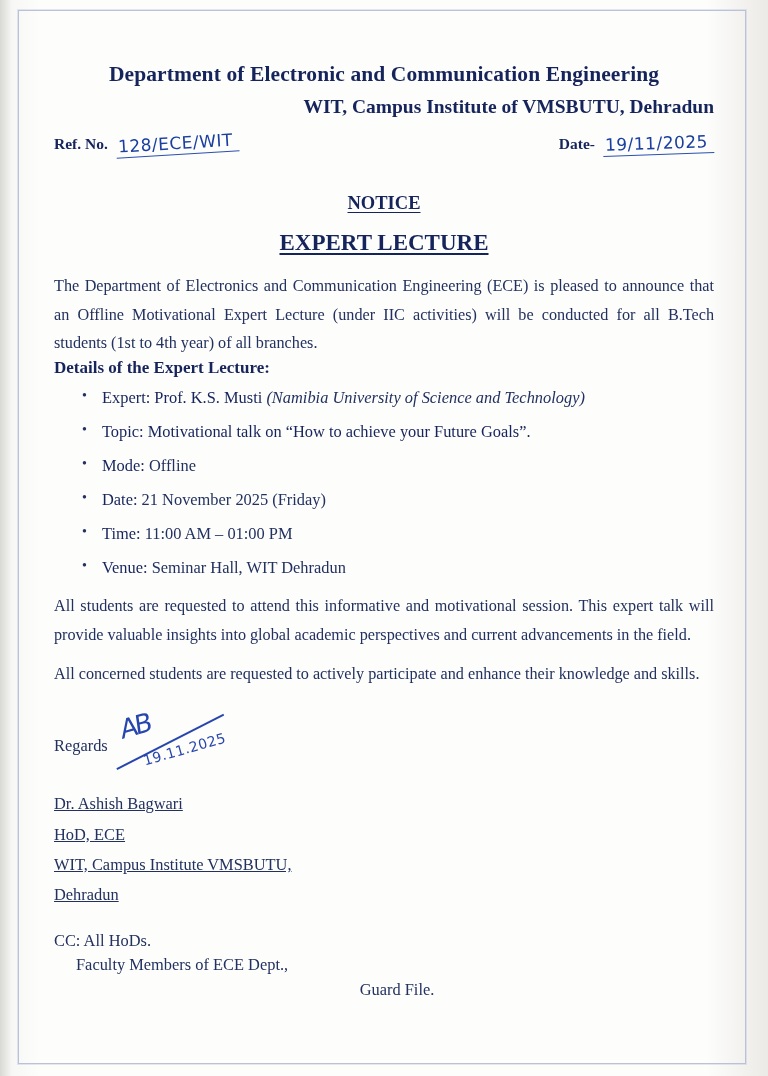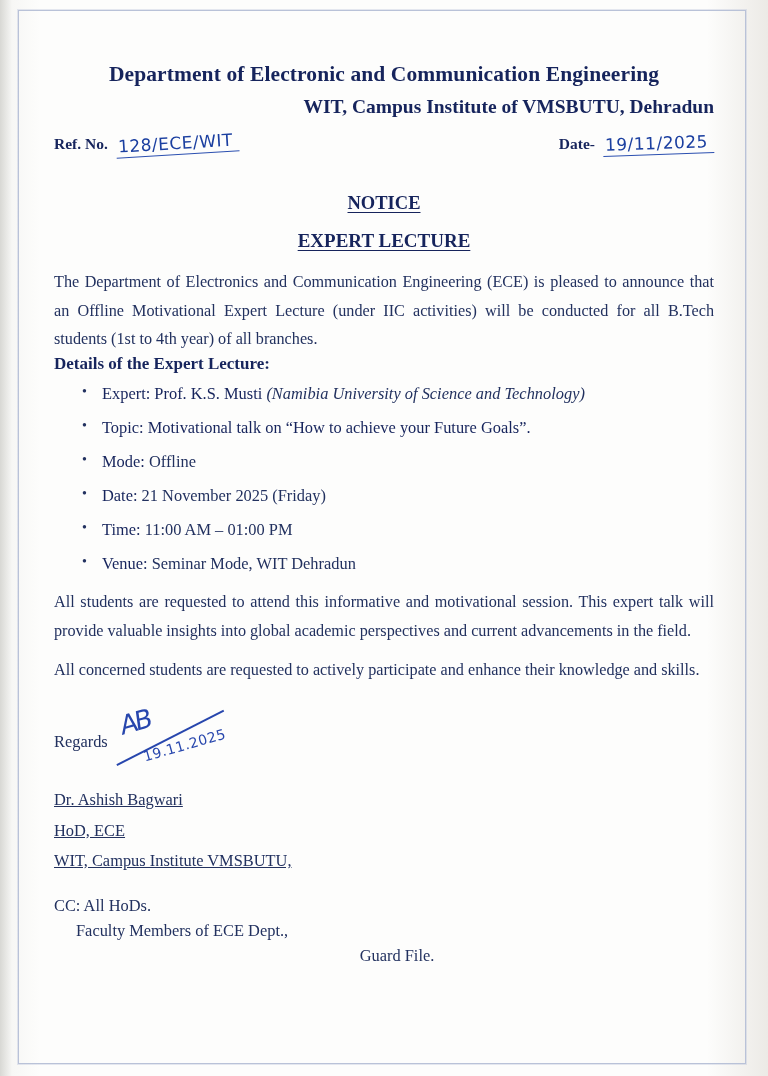"EXPERT LECTURE" .subject { font-size: 19px -> 23px }
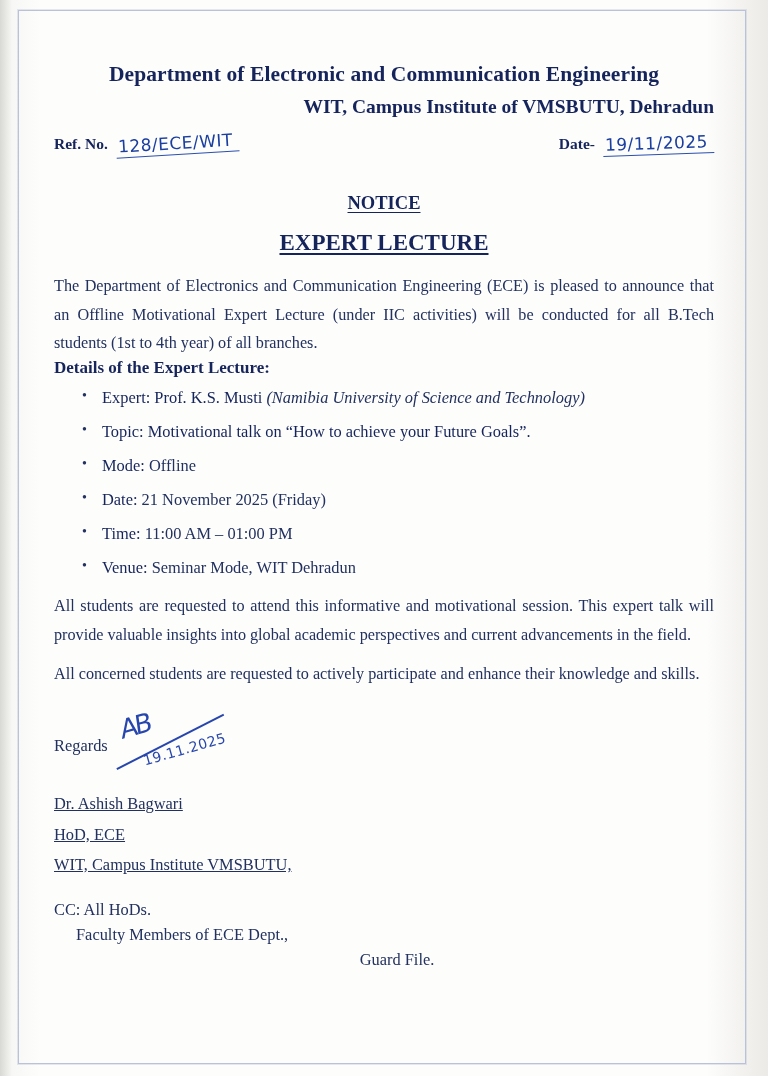"Seminar Mode, WIT Dehradun" span { text: Mode -> Hall }
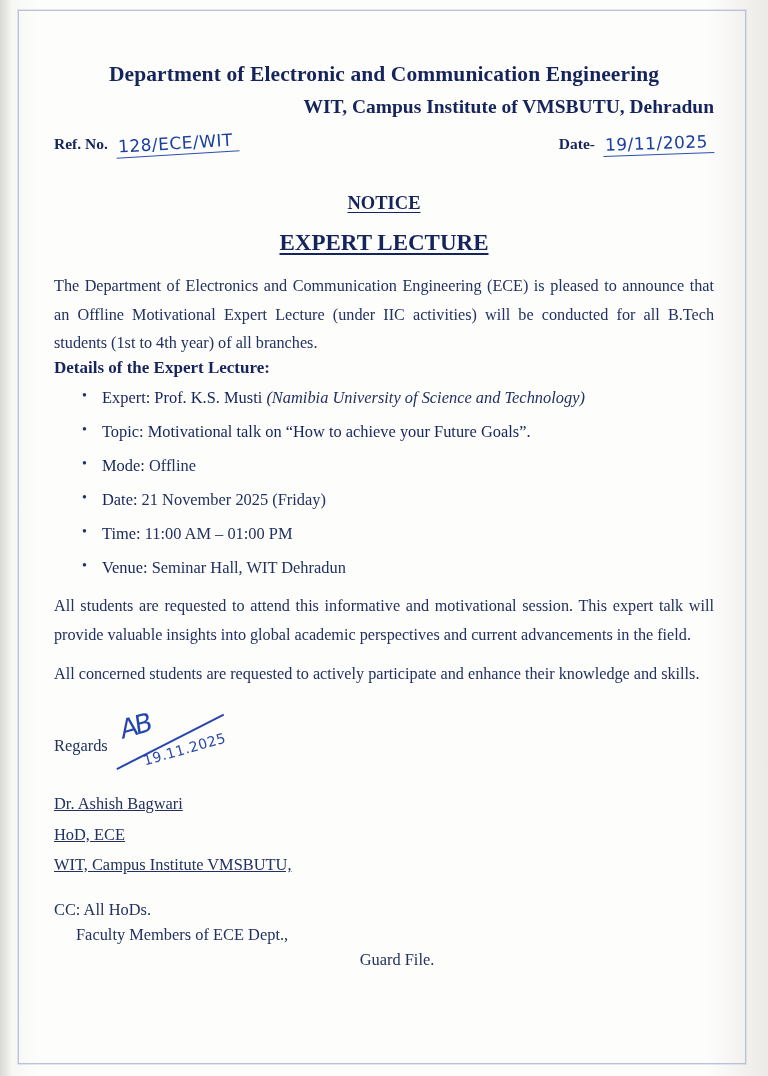"Dehradun" div { html: none -> <div>Dehradun</div> }
